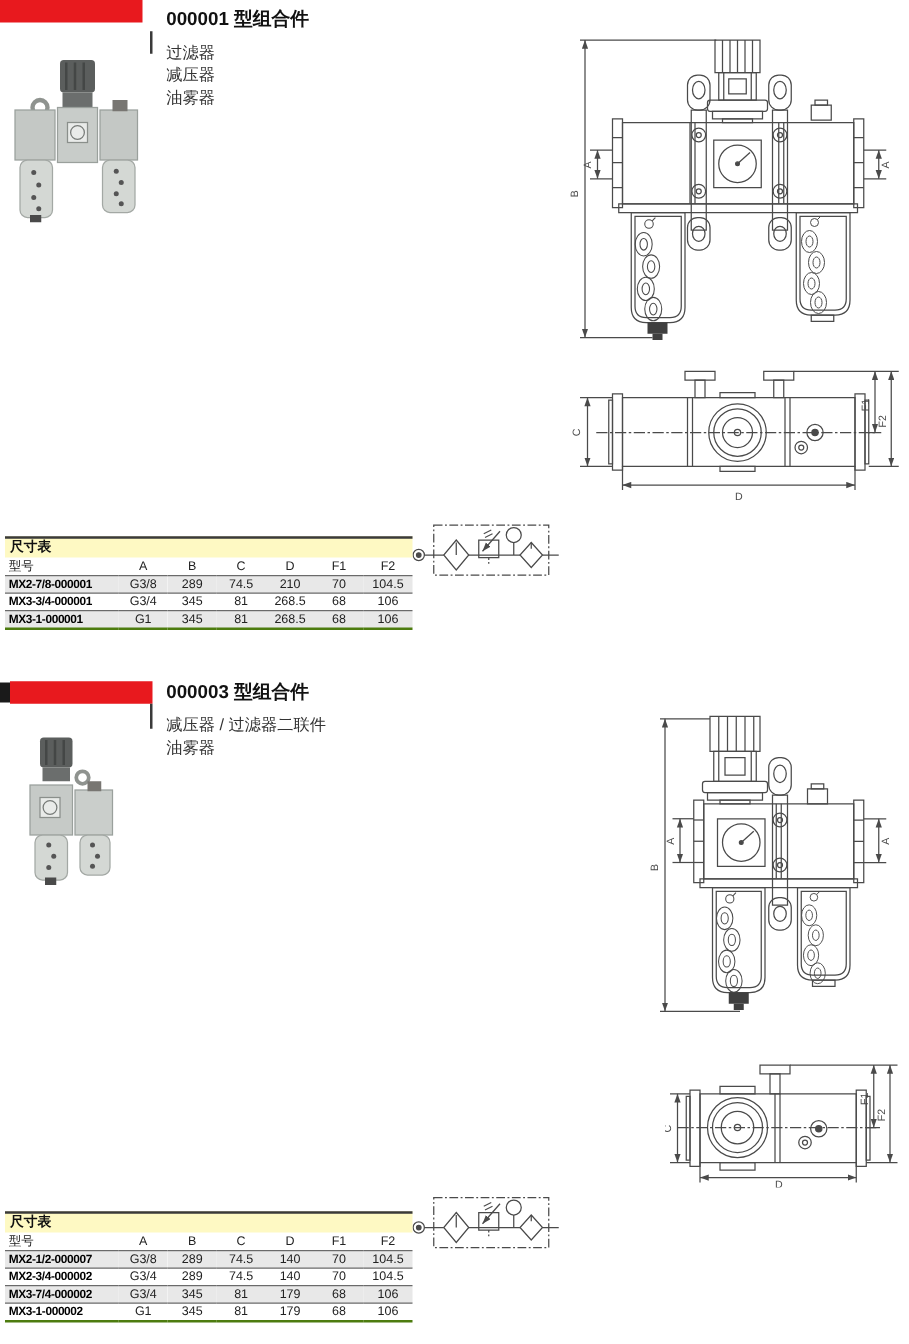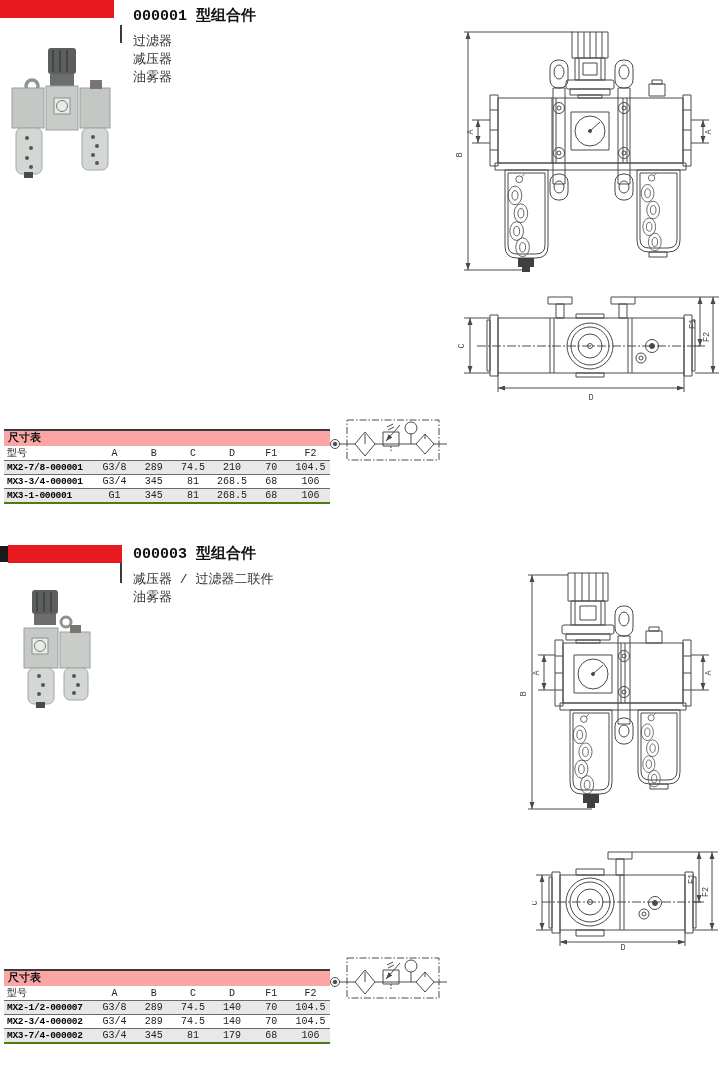"000001 型组合件" .page { font-family: Liberation Mono, monospace -> Liberation Sans, sans-serif }
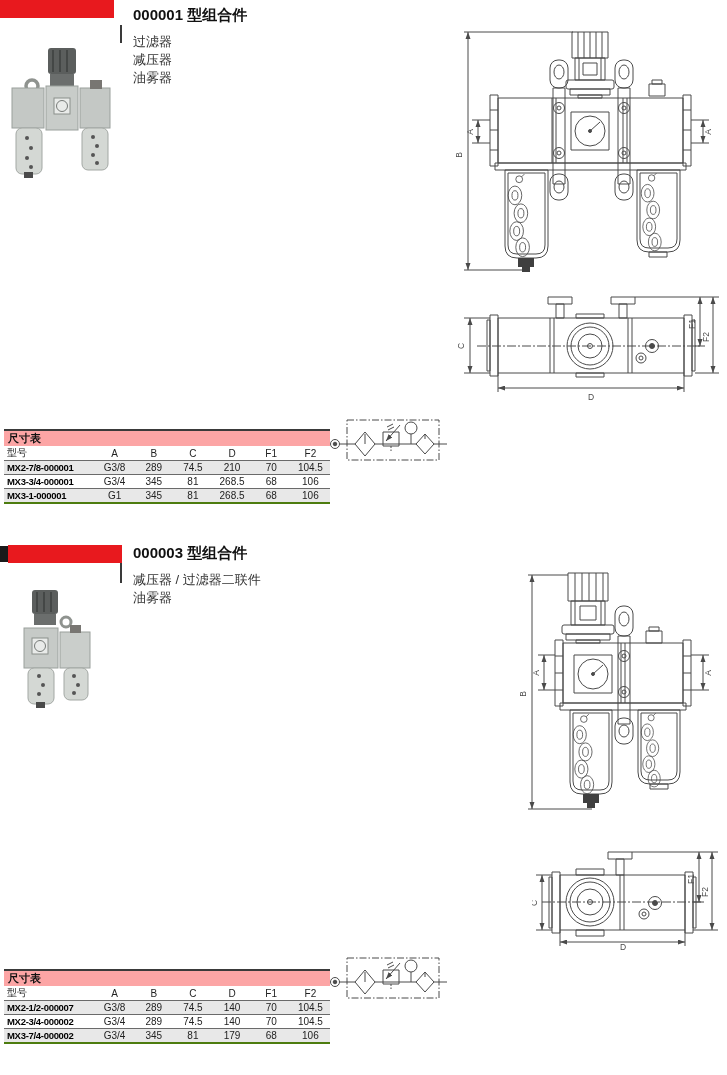"尺寸表" .tbl-caption { background: #fca5a5 -> #fef9c3 }
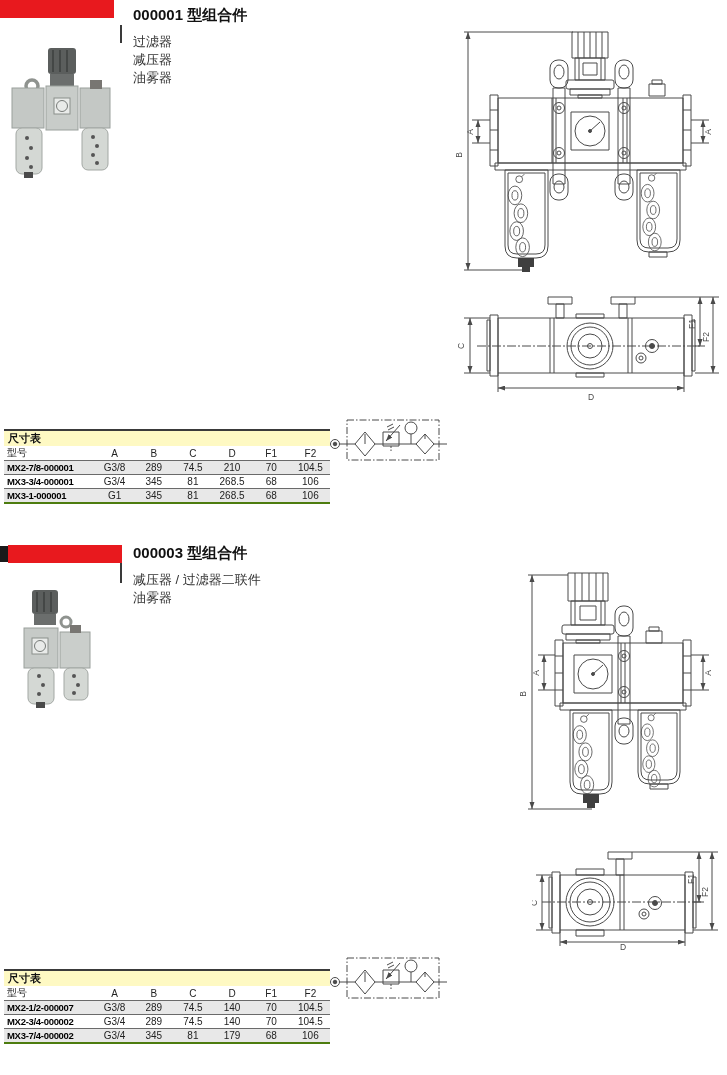"MX3-1-000002" tr { html: none -> <tr> <td>MX3-1-000002</td> <td>G1</td> <td>345</td> <td>81</td> <td>179</td> <td>68</td> <td>106</td> </tr> }
